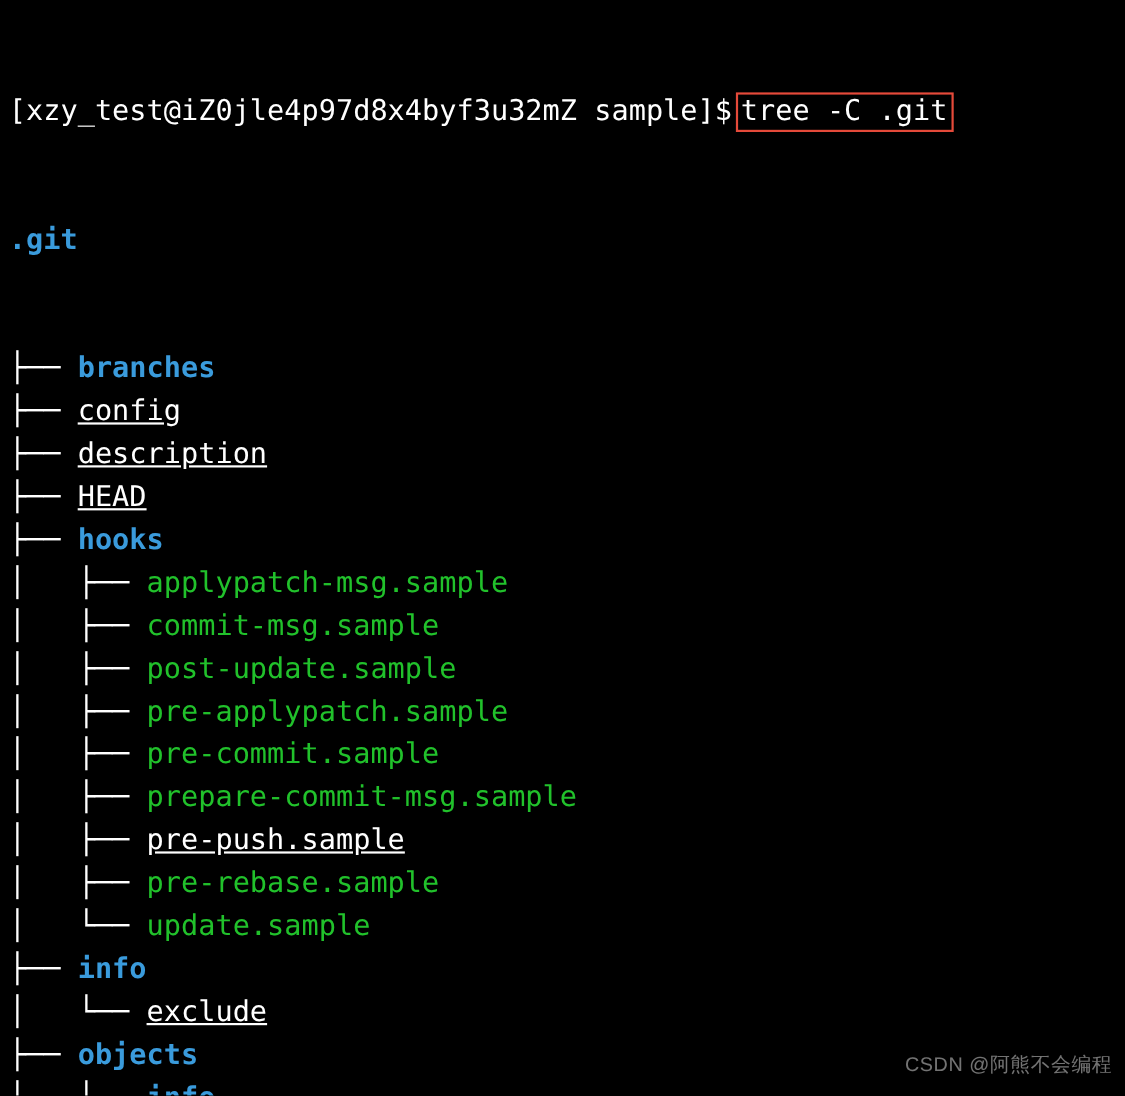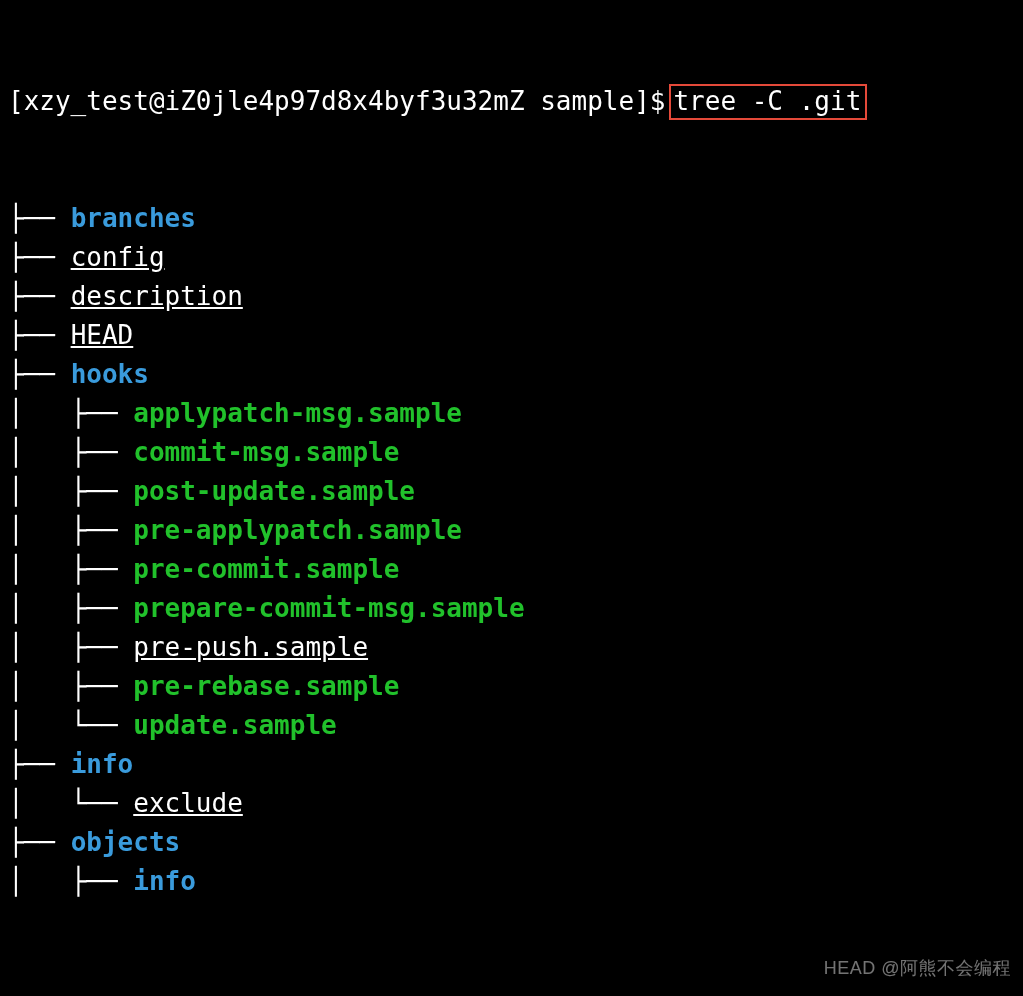".git" span.row { html: none -> <span><span>.git</span></span> }
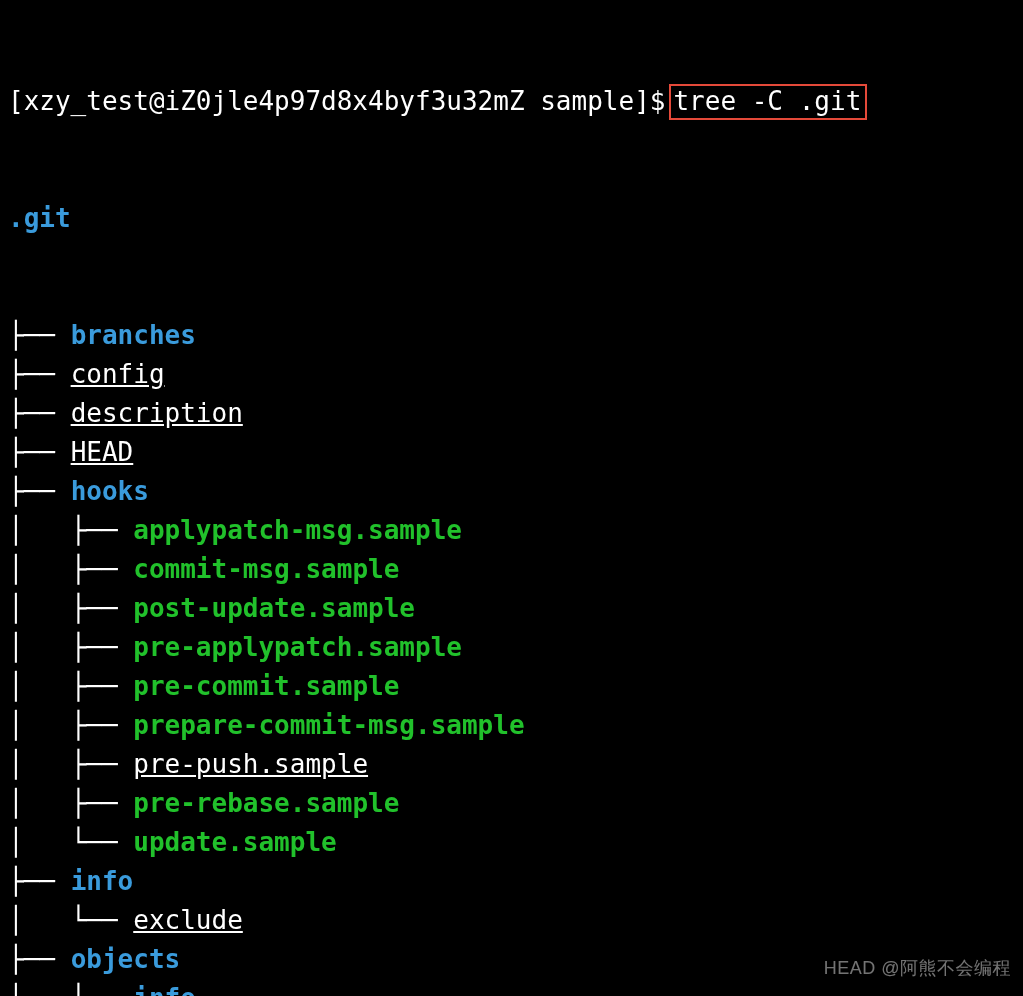"applypatch-msg.sample" .exec { font-weight: bold -> normal }
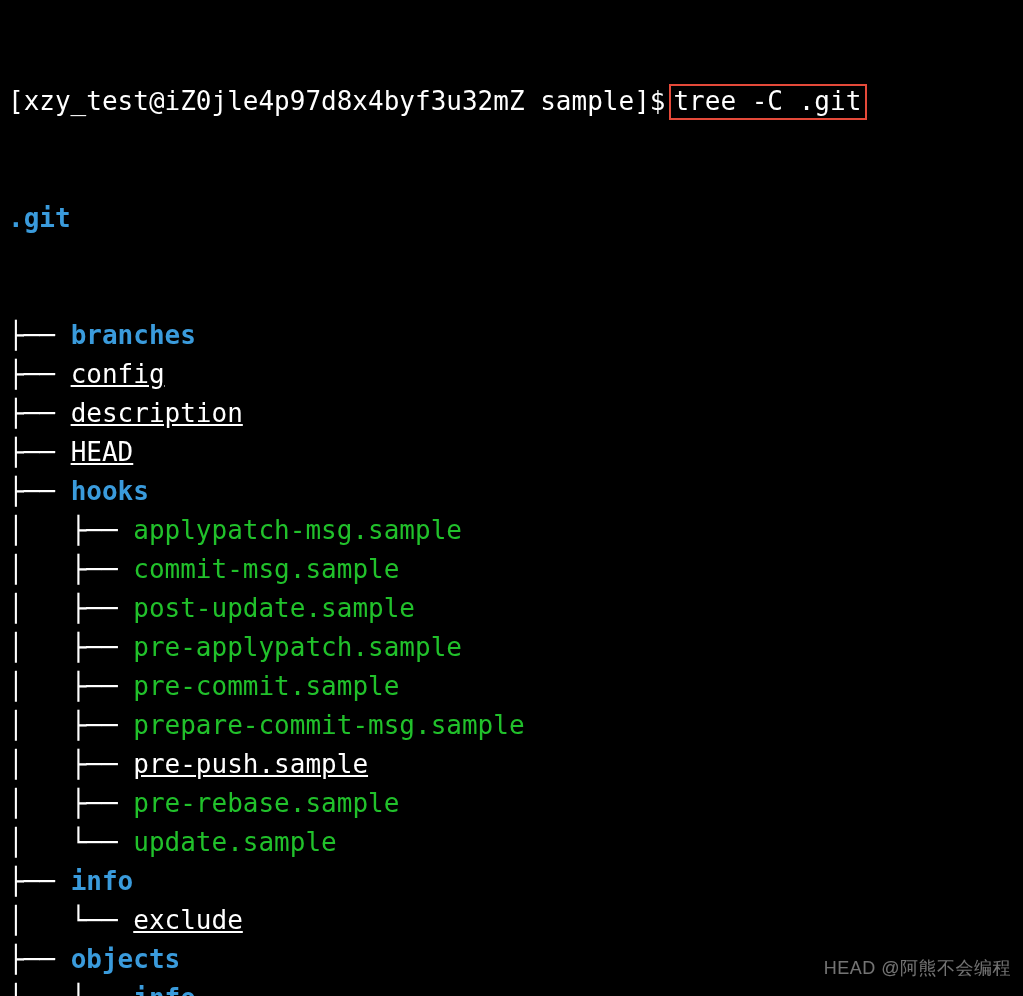"HEAD @阿熊不会编程" div.watermark { text: HEAD -> CSDN }
